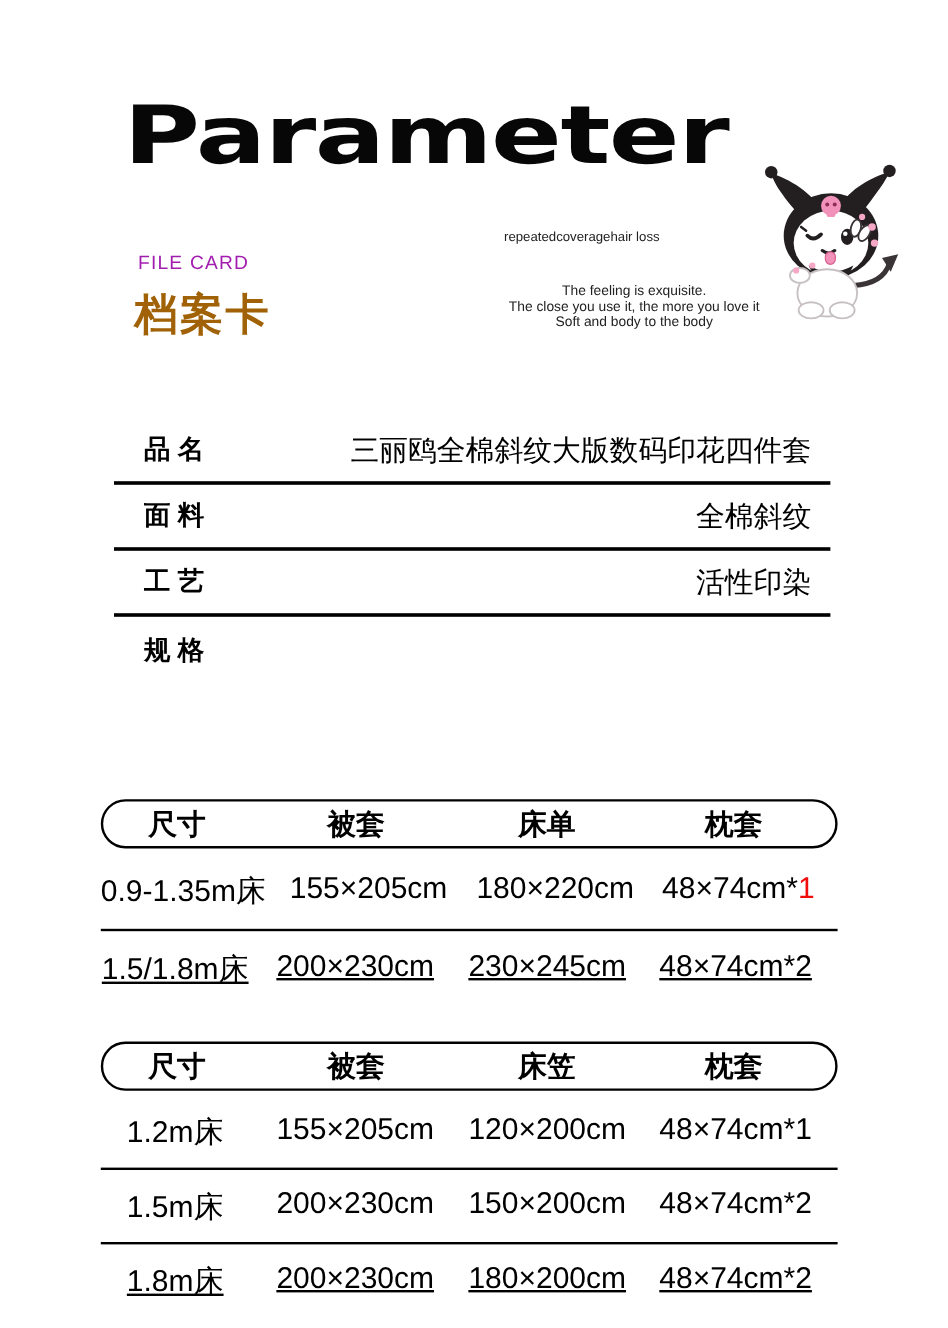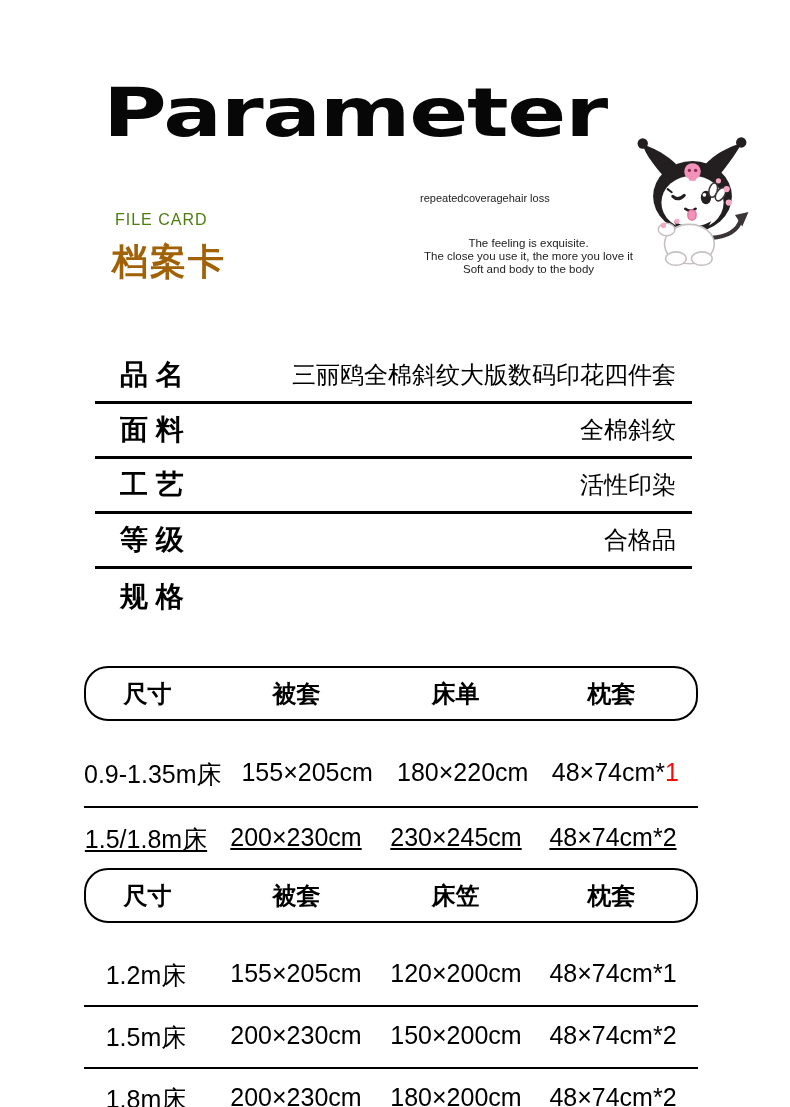"FILE CARD" .file-card { color: #4d7c0f -> #a21caf }
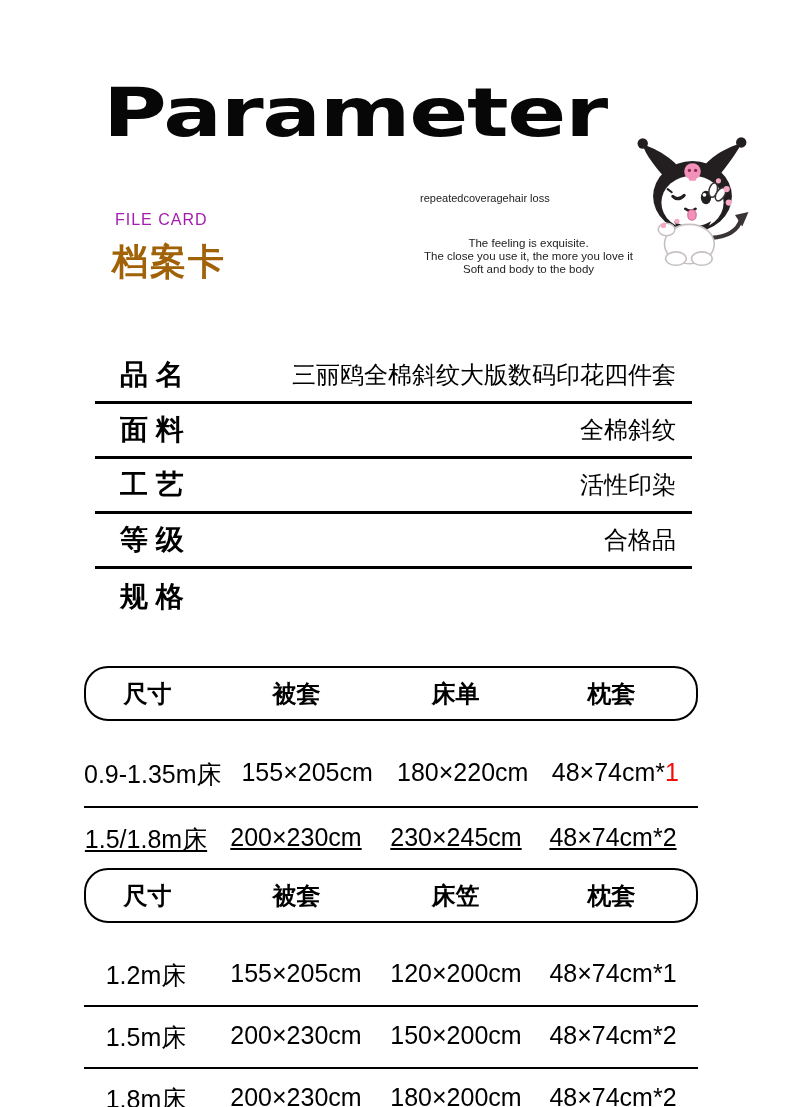"品 名" .spec-label { font-size: 28px -> 22px }
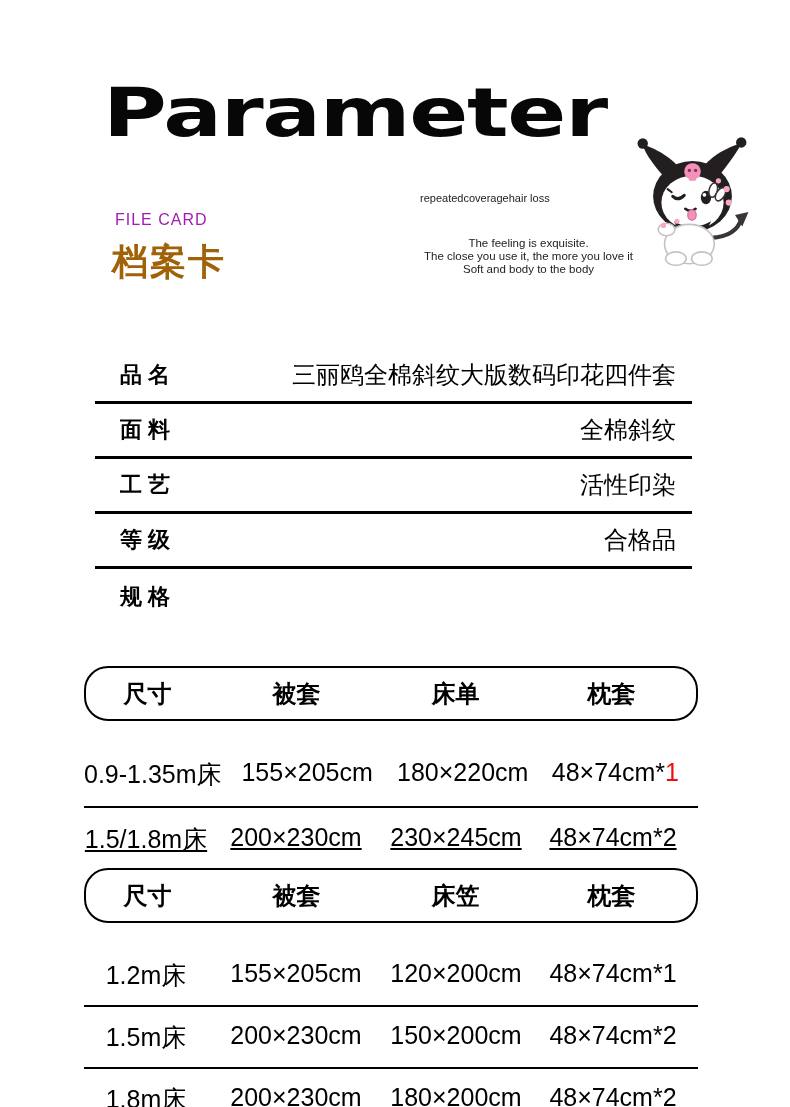"等 级" div.spec-row { html: <div> <span>等 级</span> <span>合格品</span> </div> -> none }
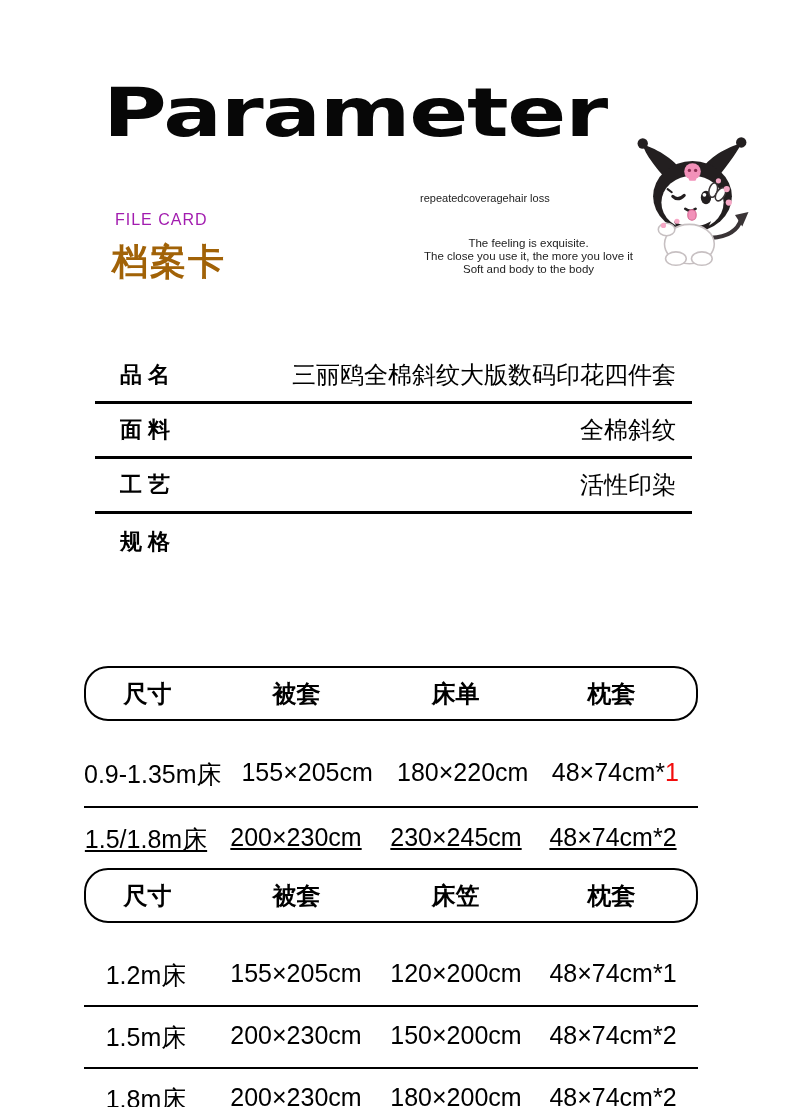"尺寸" .pill { height: 55px -> 41px }
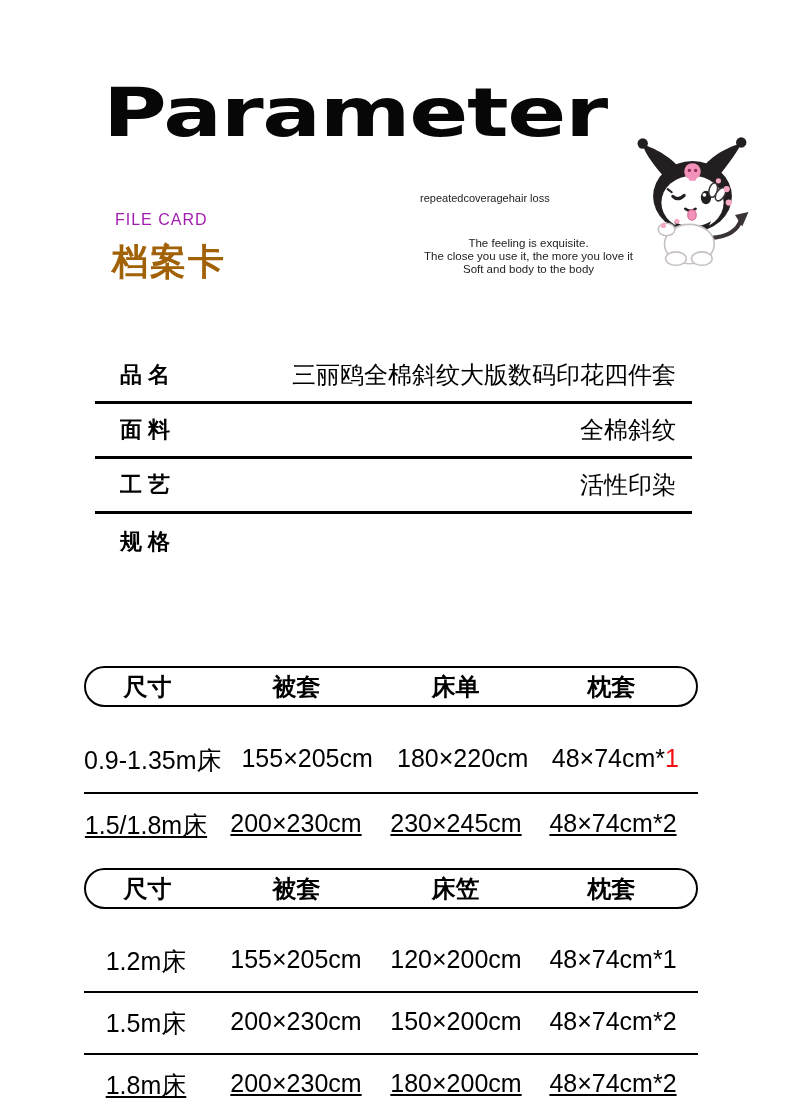"0.9-1.35m床" .size-rows { padding-top: 22px -> 4px }
